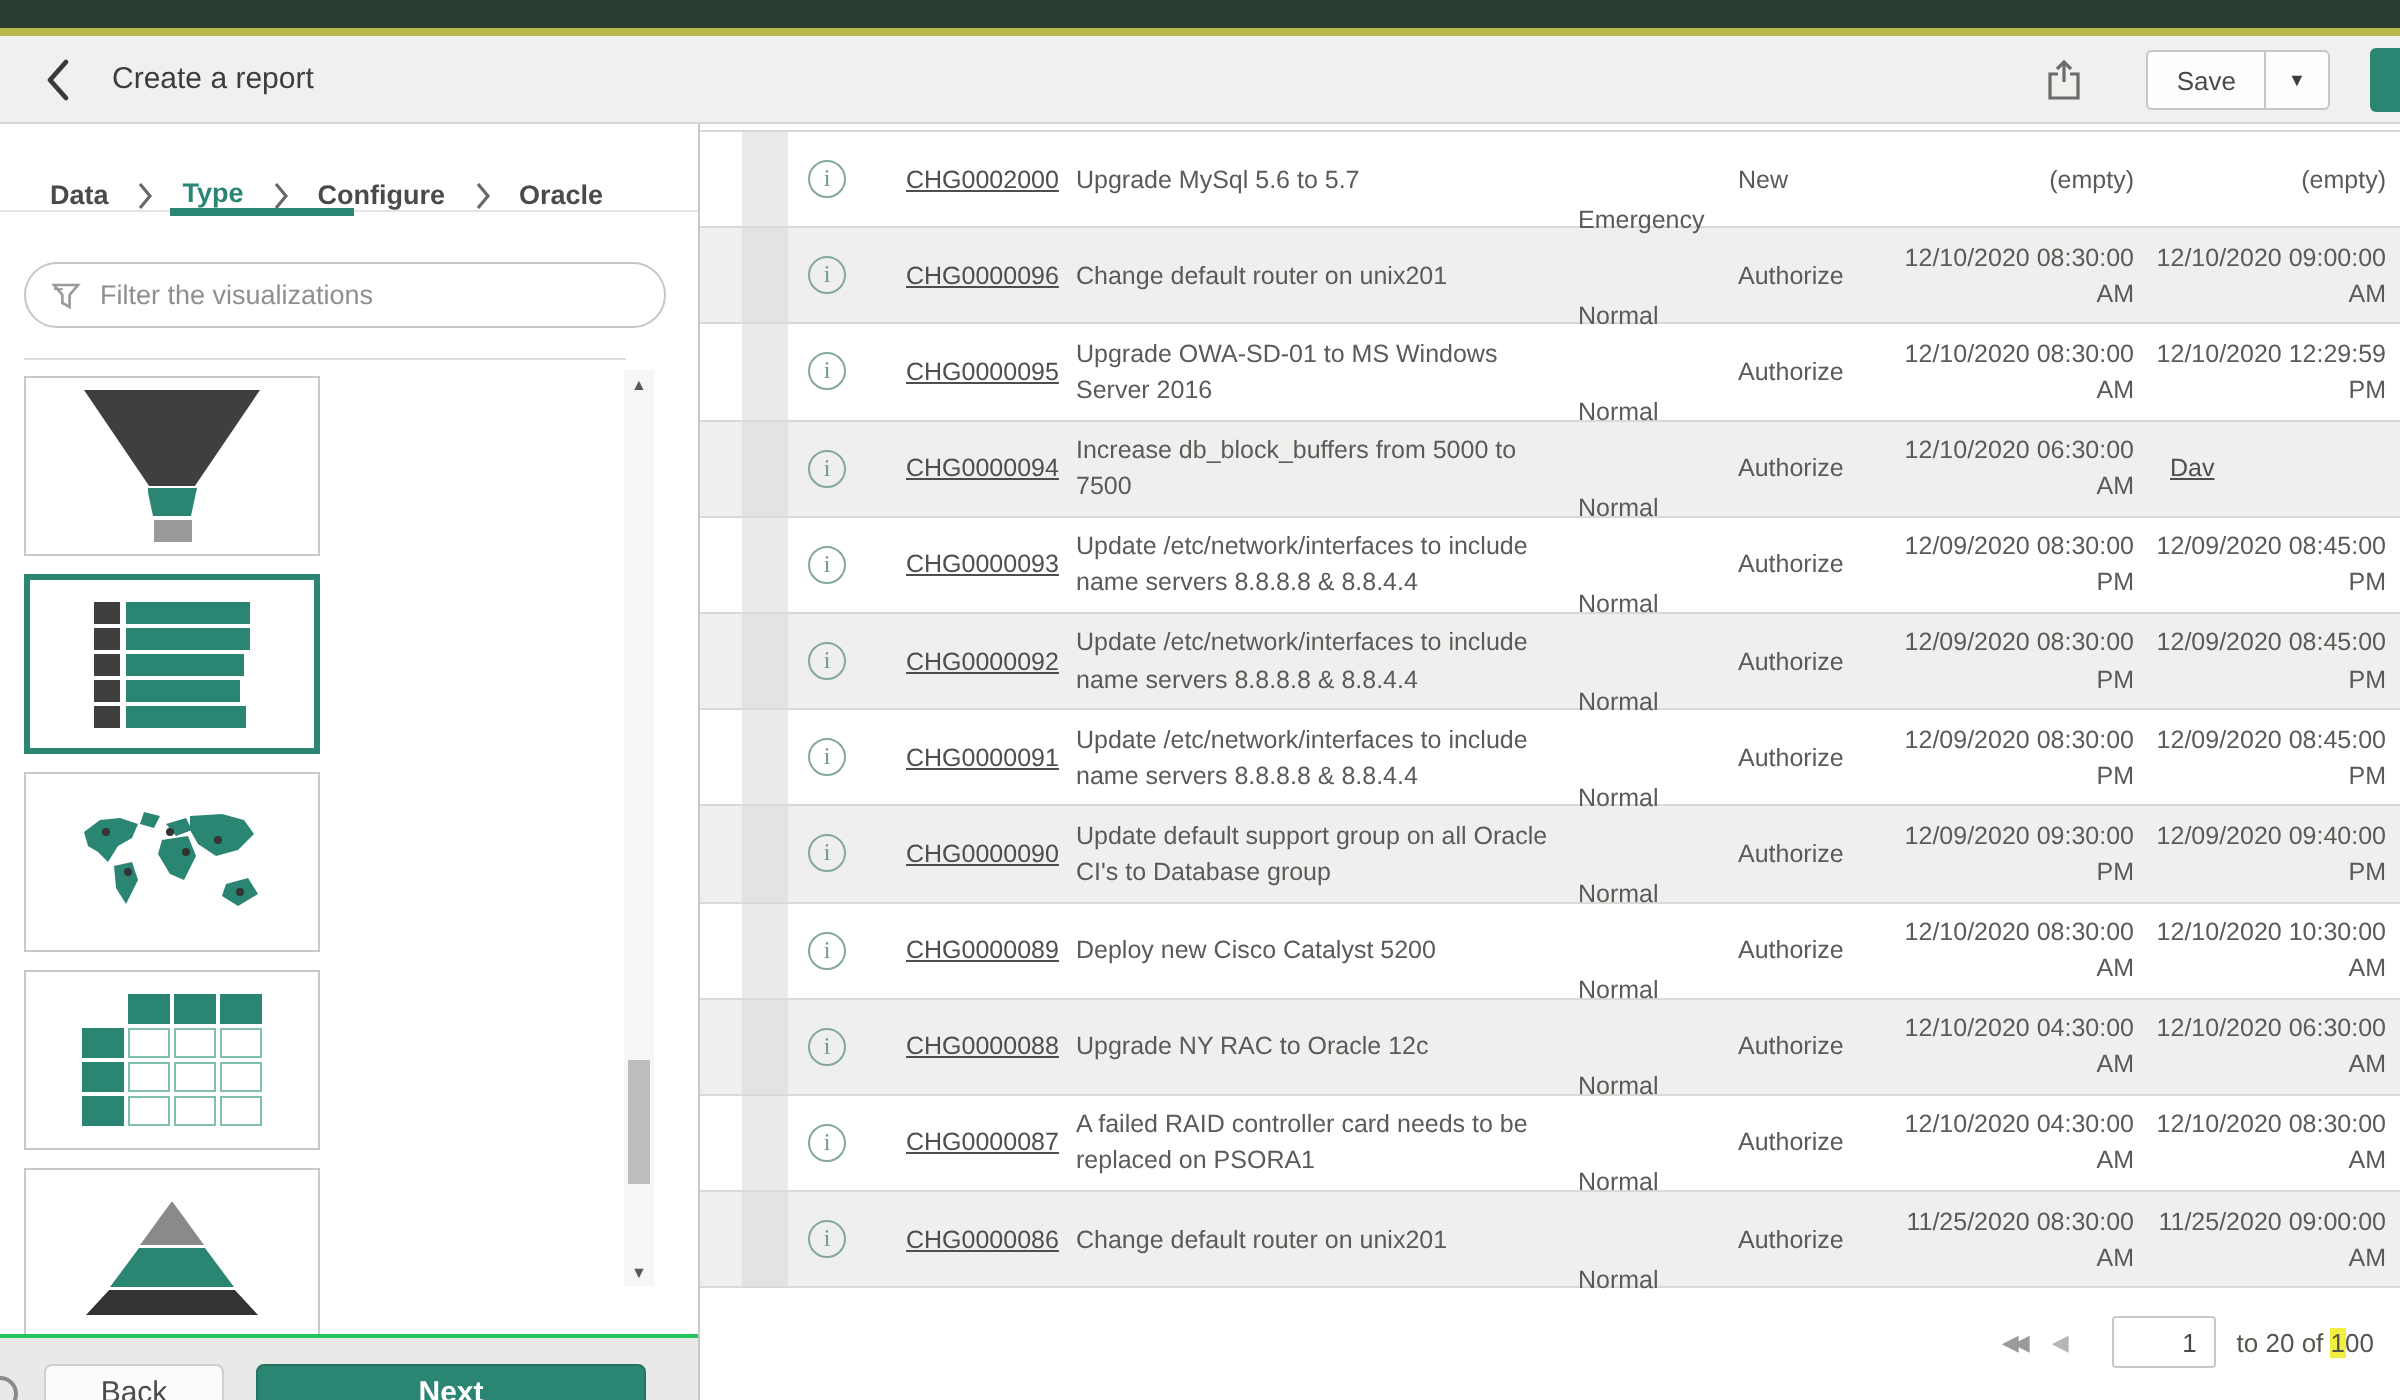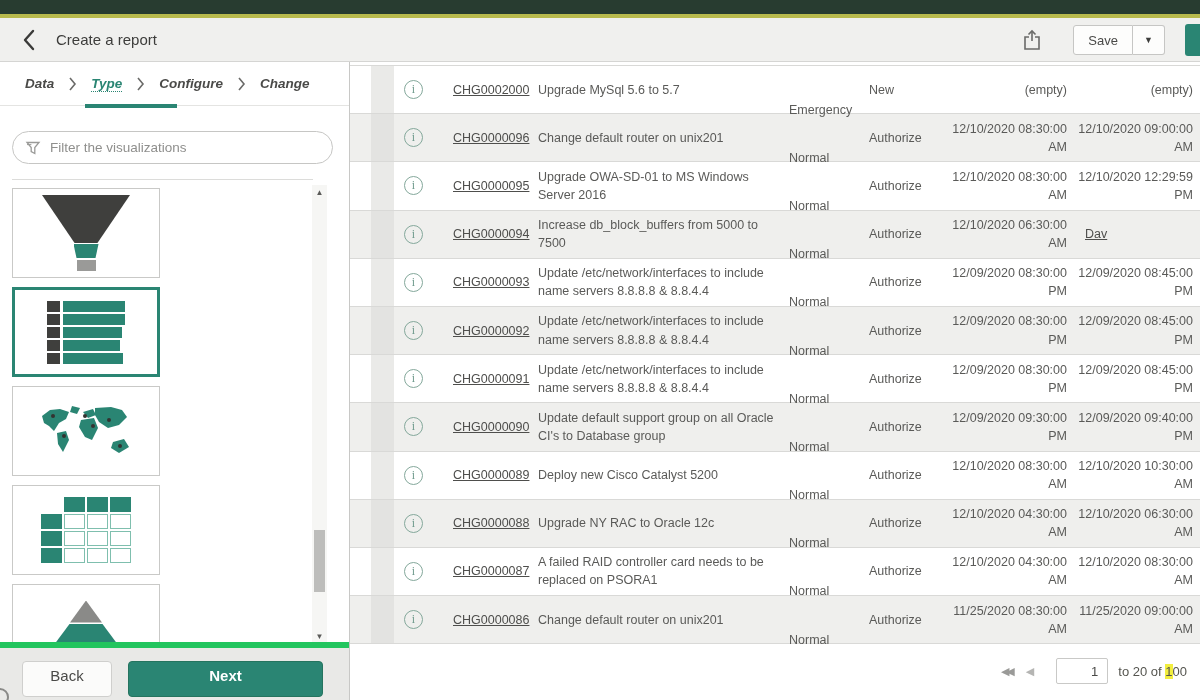"Data" .steps { align-items: center -> flex-end; font-style: italic -> none }
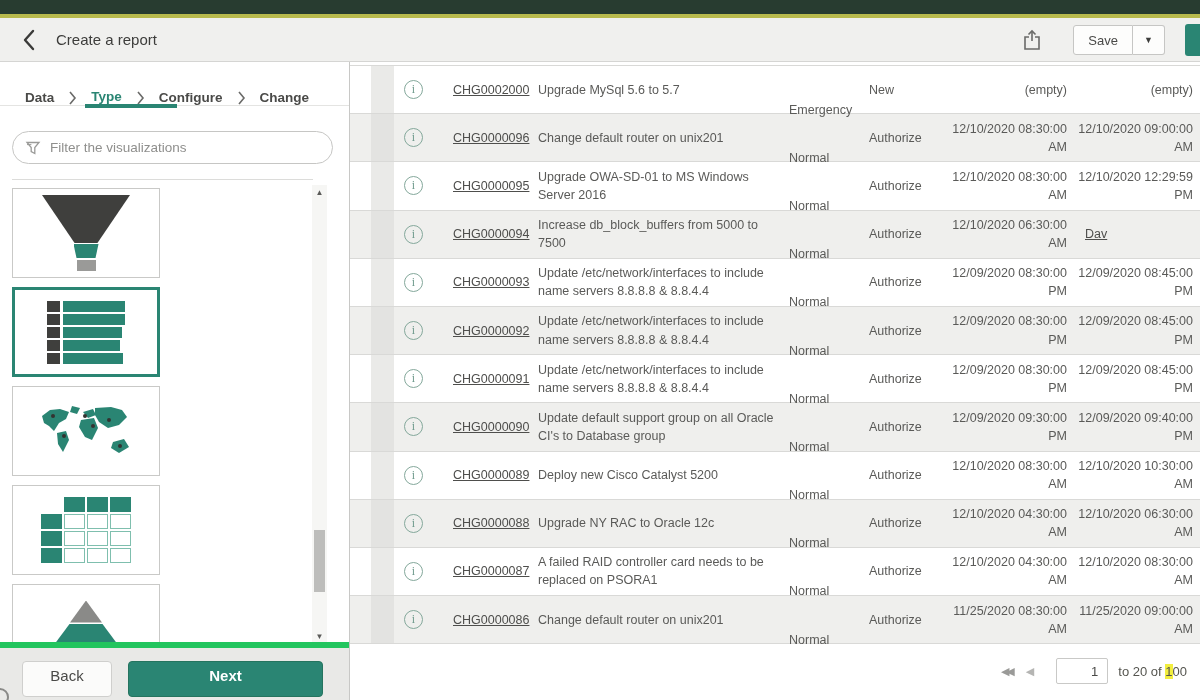"Change" span.step { text: Change -> Oracle }
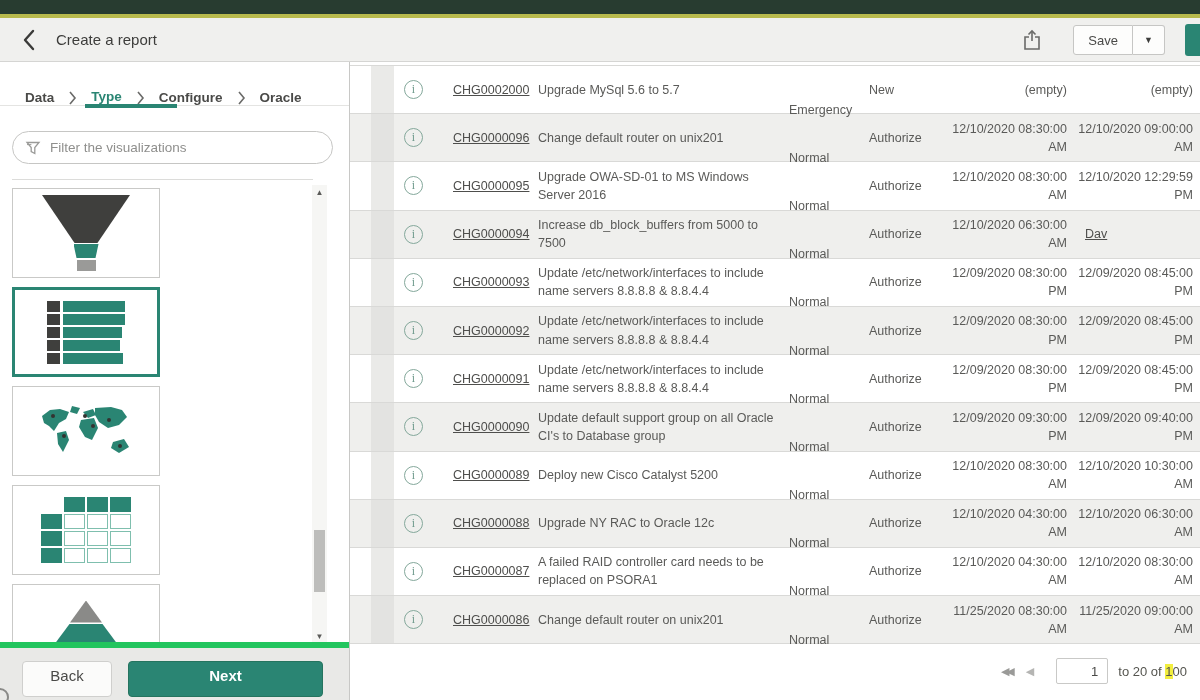"Back" .panel-footer { border-top: 6px solid #22c55e -> 2px solid #22c55e; height: 58px -> 33px }
